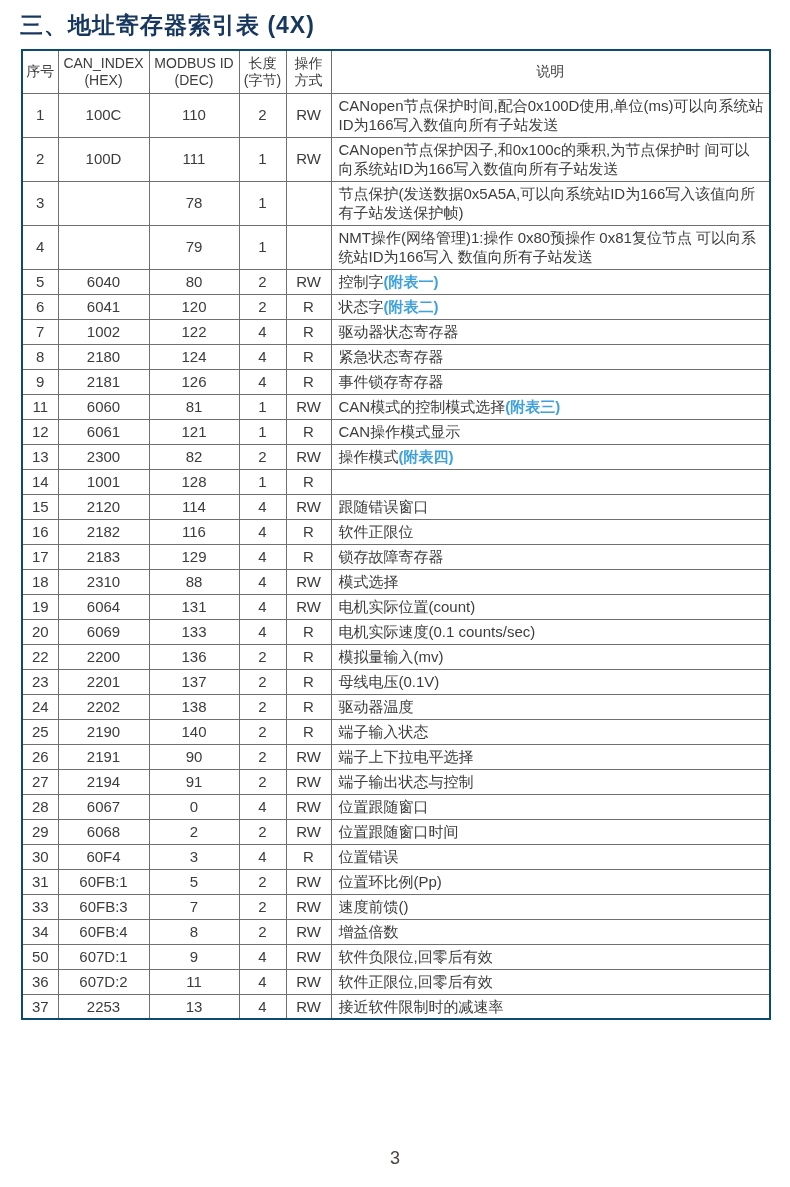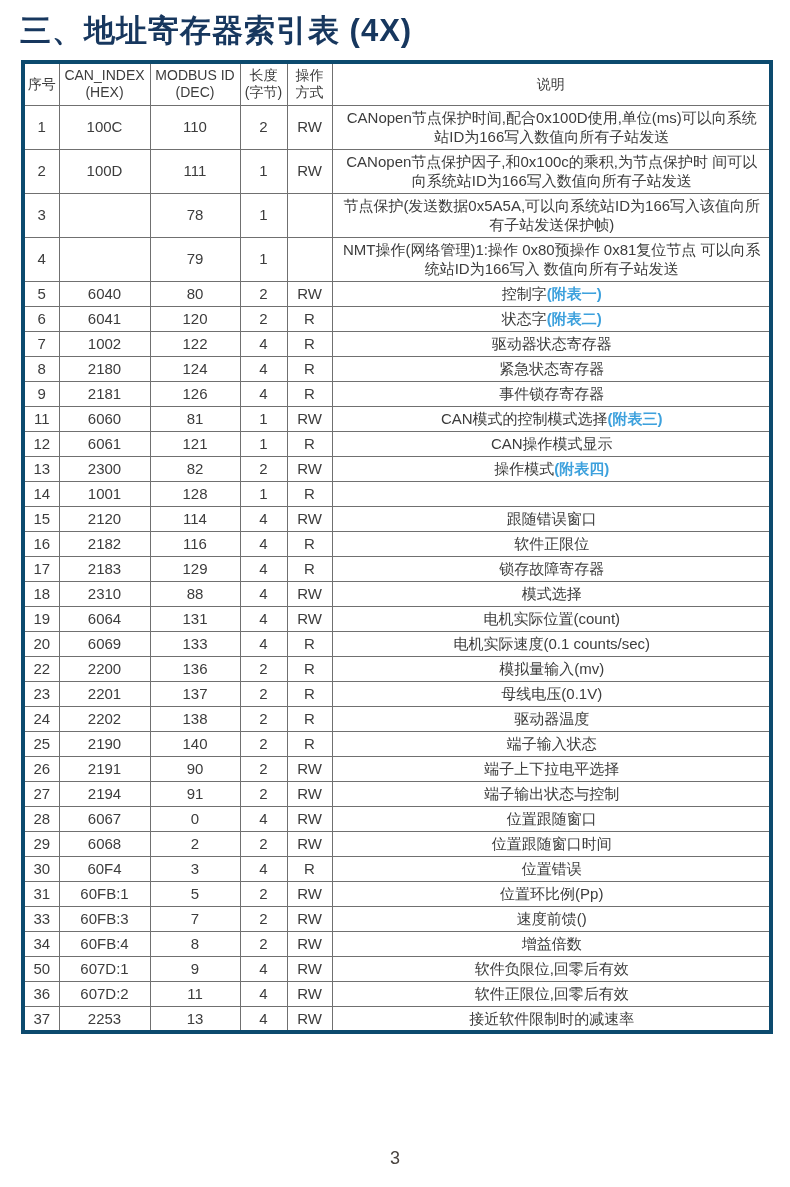"三、地址寄存器索引表 (4X)" .doc-title { font-size: 31px -> 23px }
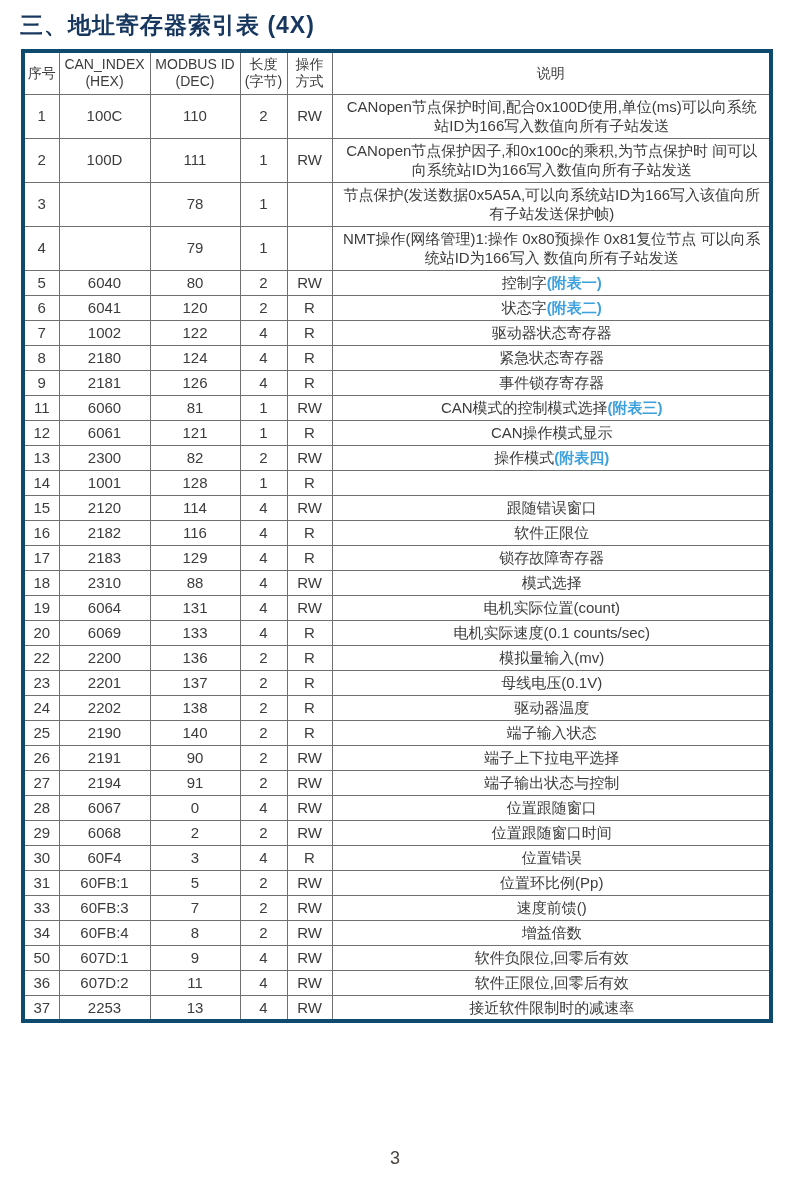"序号" table.reg-table { border: 4px solid #0c4a6e -> 2px solid #0c4a6e }
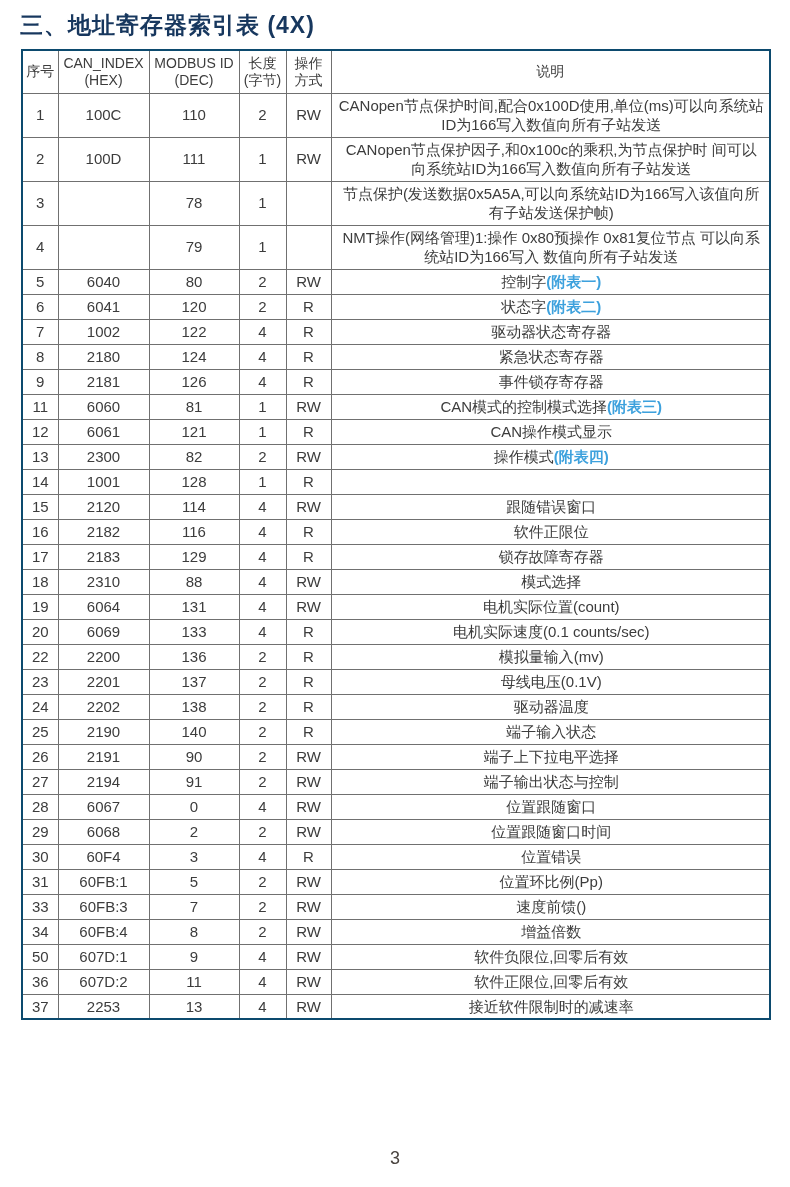"CANopen节点保护时间,配合0x100D使用,单位(ms)可以向系统站ID为" .reg-table td.desc { text-align: center -> left }
